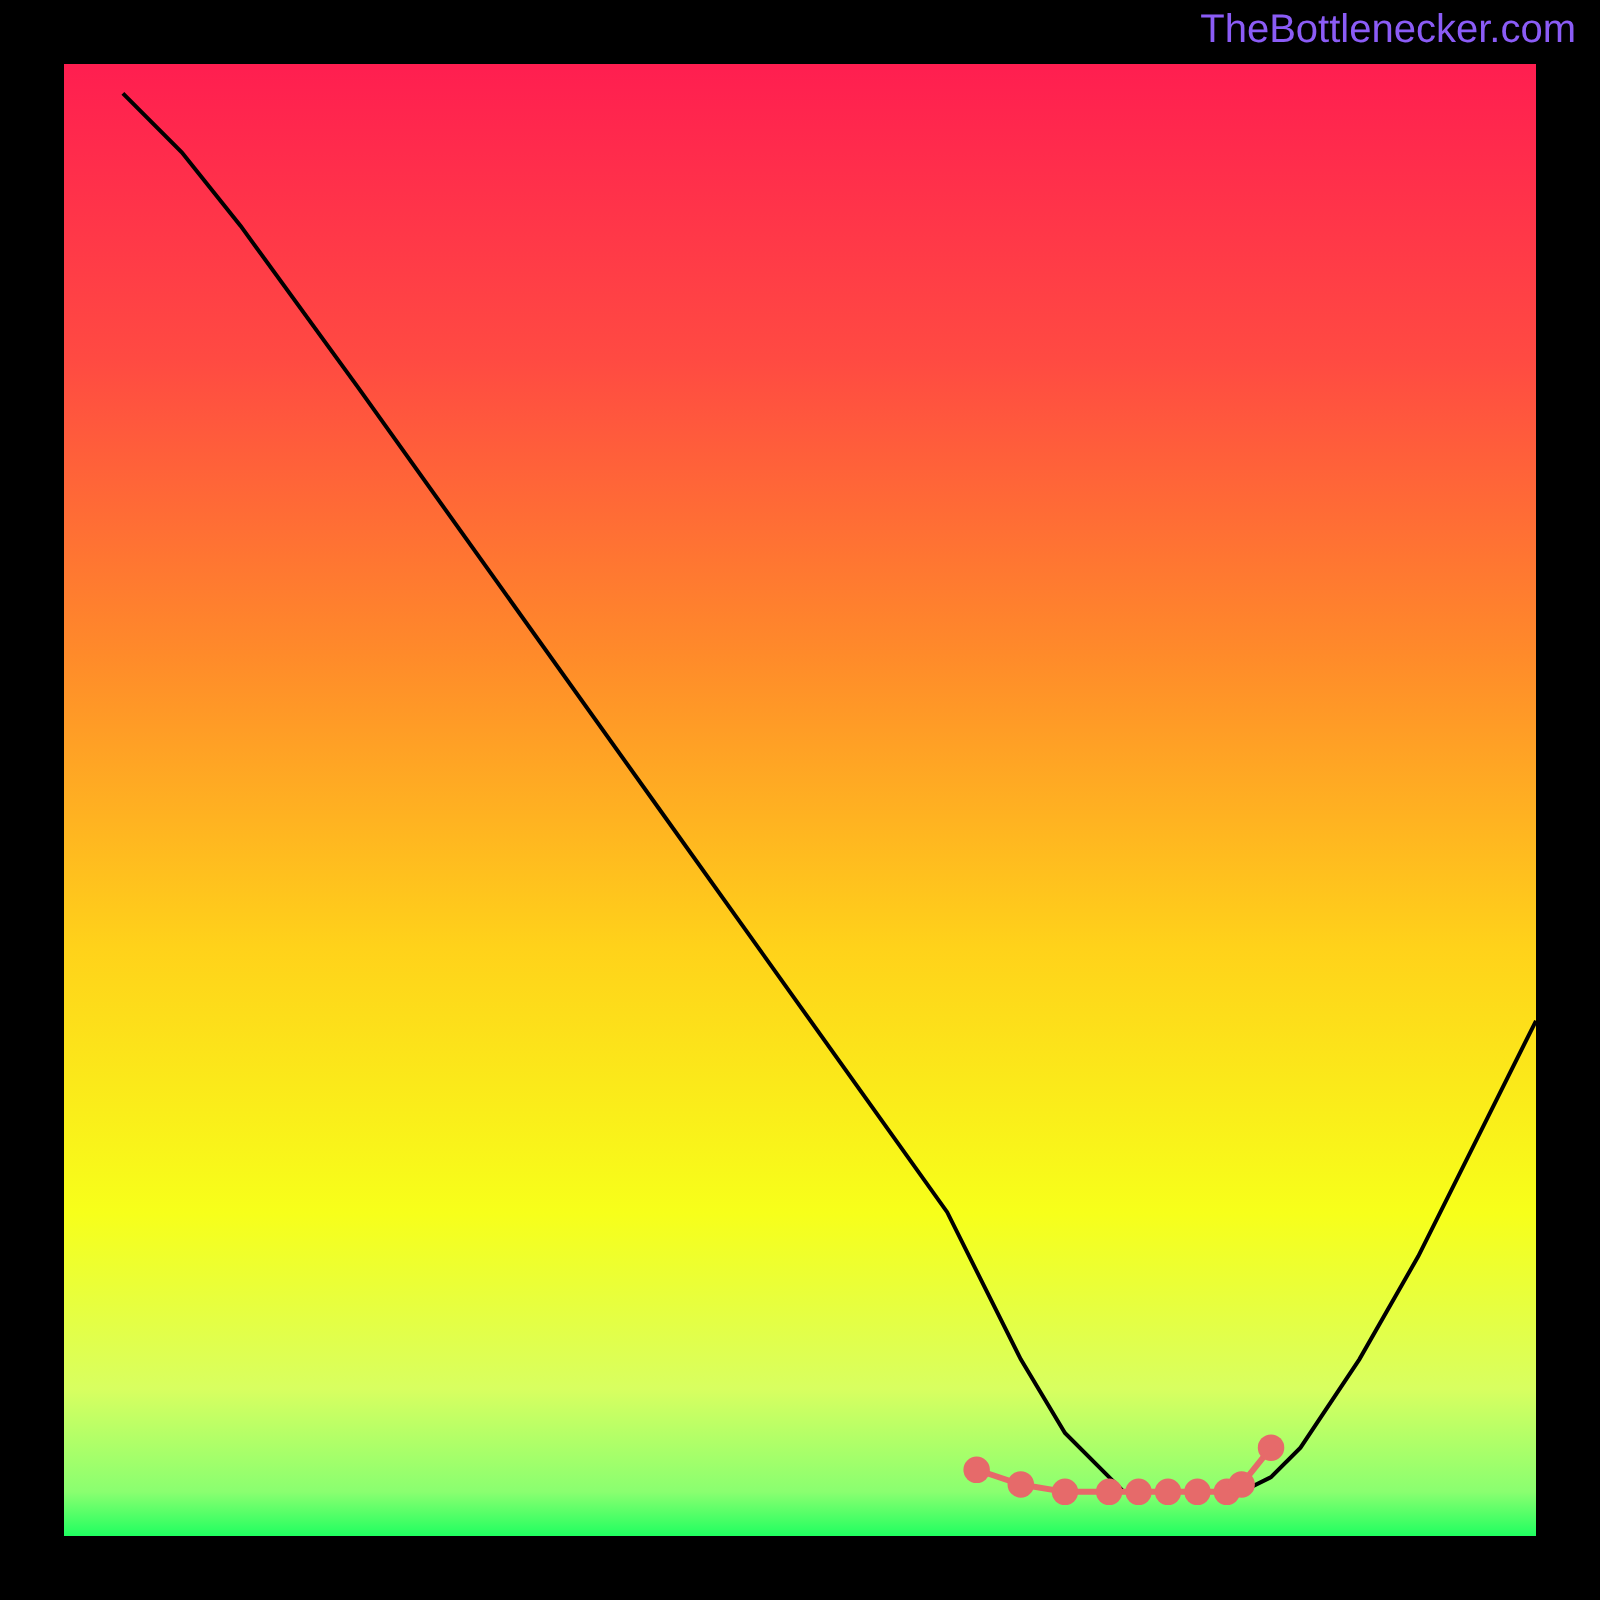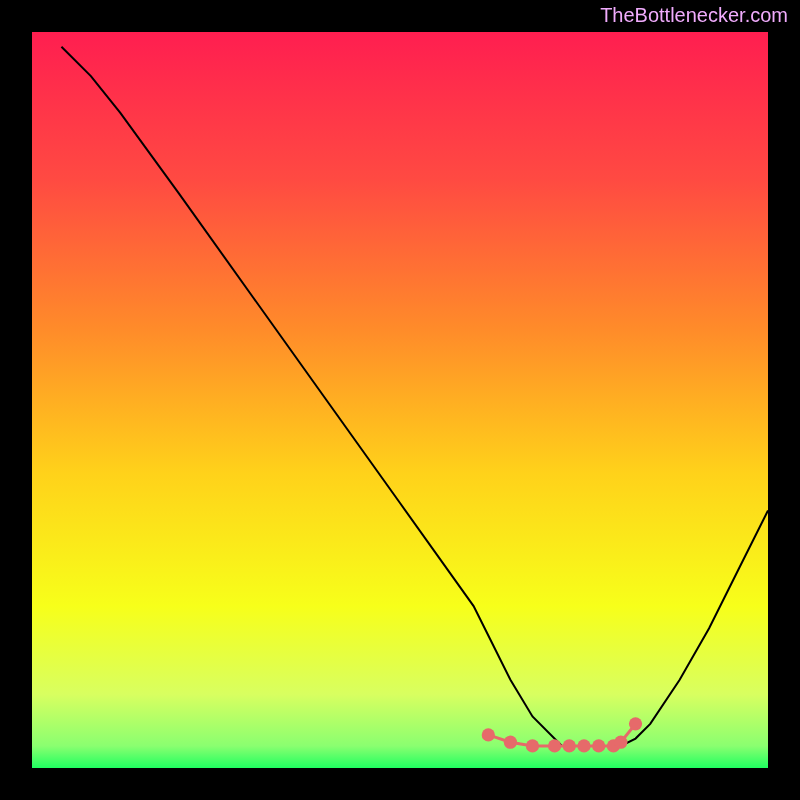"TheBottlenecker.com" .watermark { color: #f0abfc -> #8b5cf6 }
